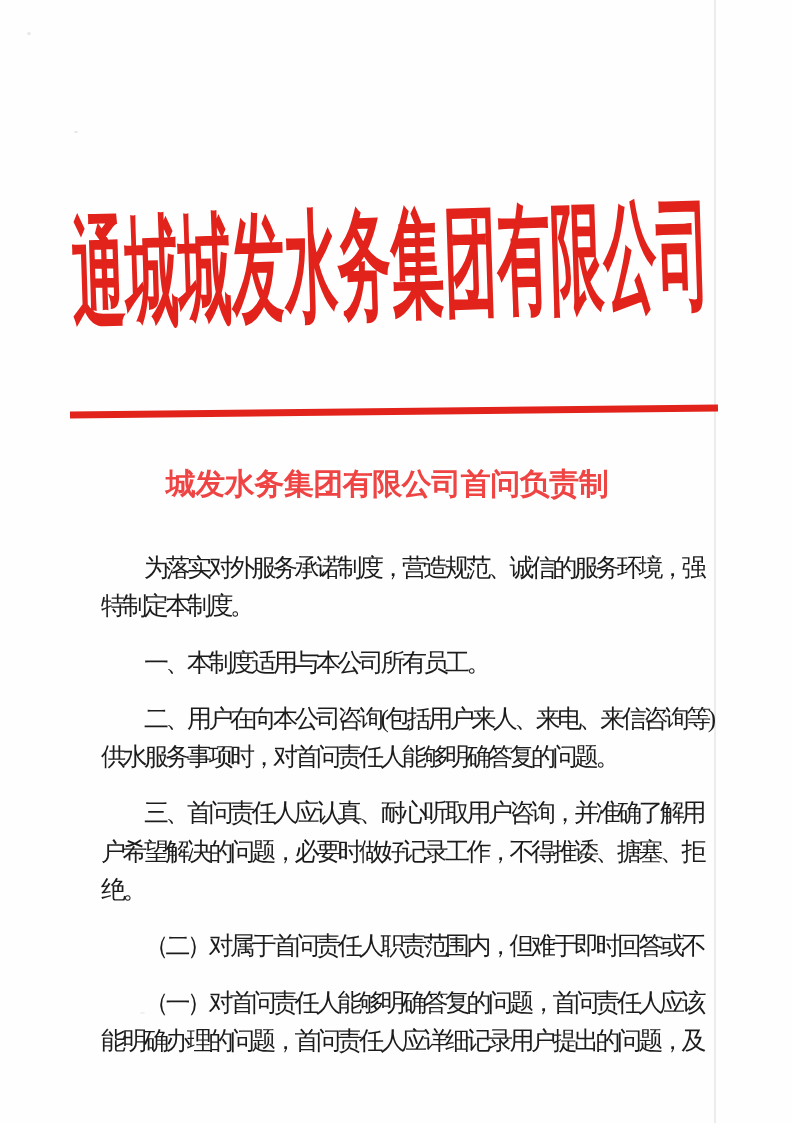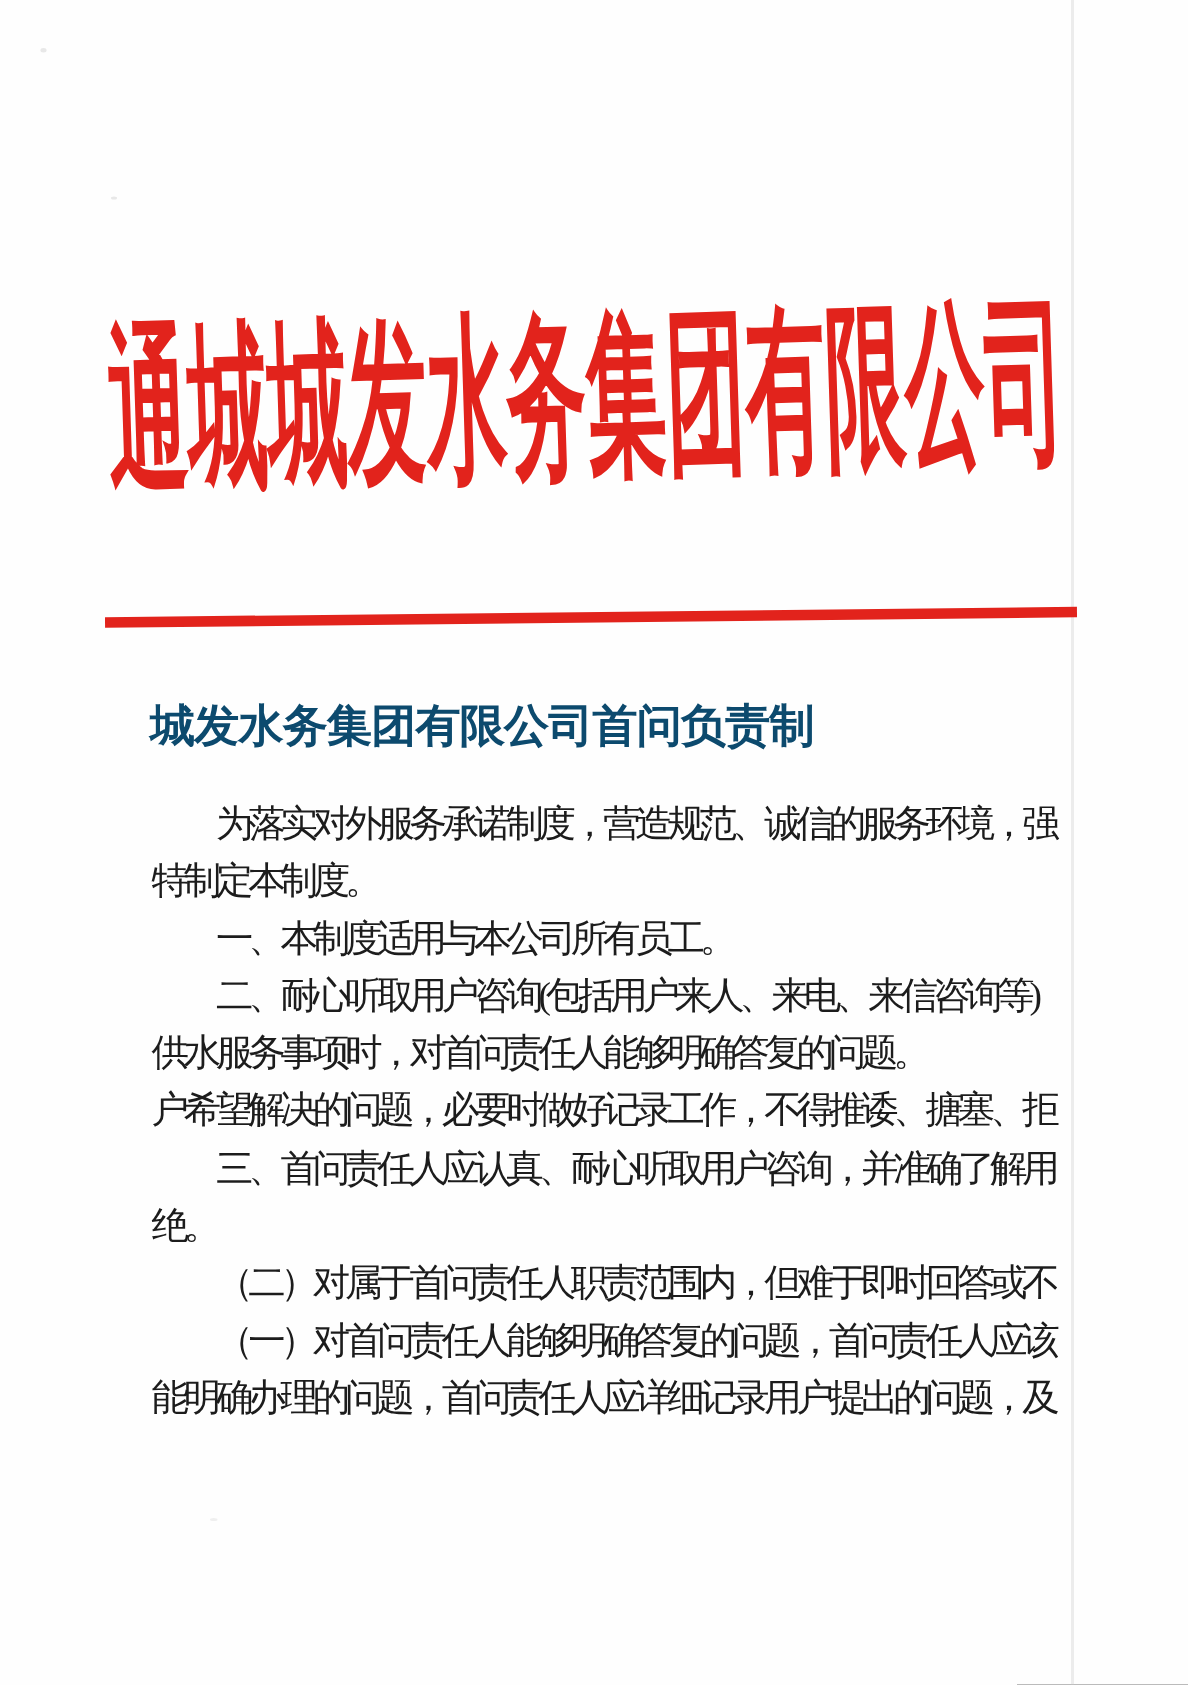"城发水务集团有限公司首问负责制" .doc-title { color: #0c4a6e -> #ef4444; left: 100px -> 84px; text-align: left -> center }
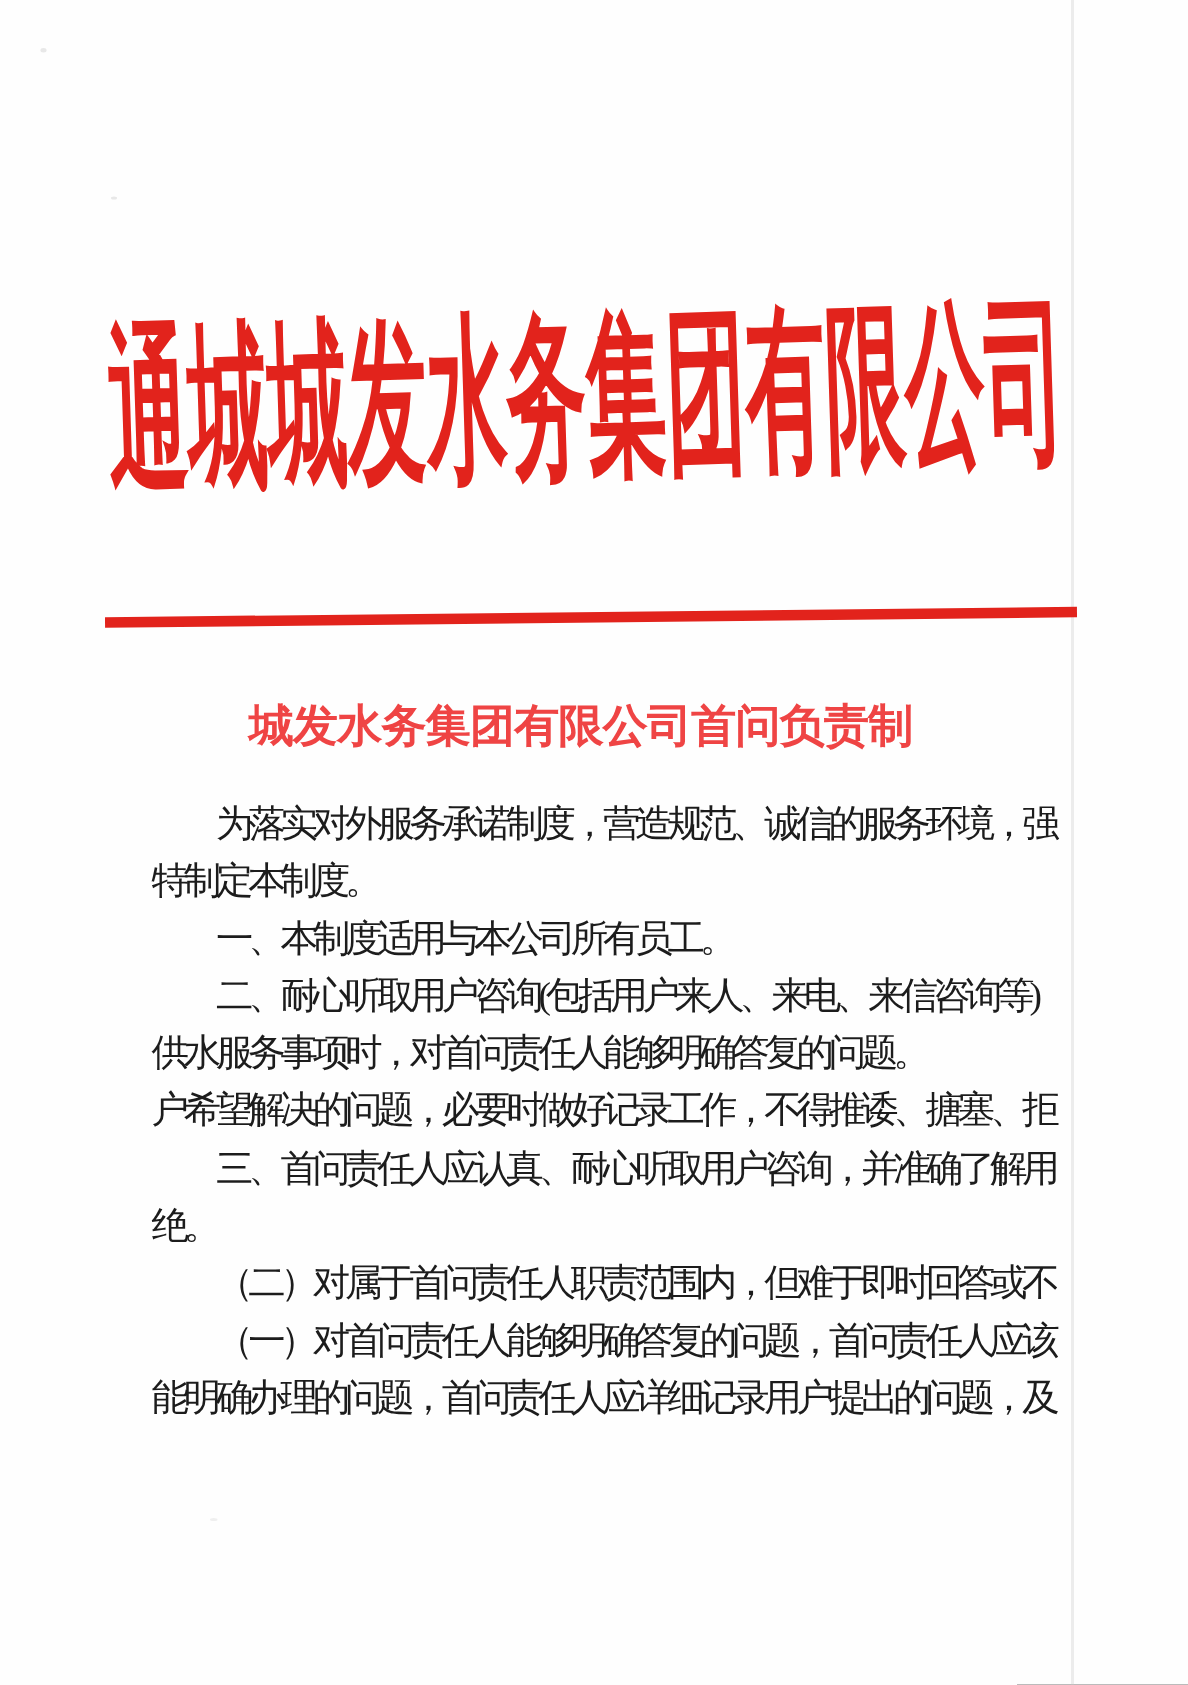"为落实对外服务承诺制度，营造规范、诚信的服务环境，强" .body-line.indent { margin-top: none -> 18px }
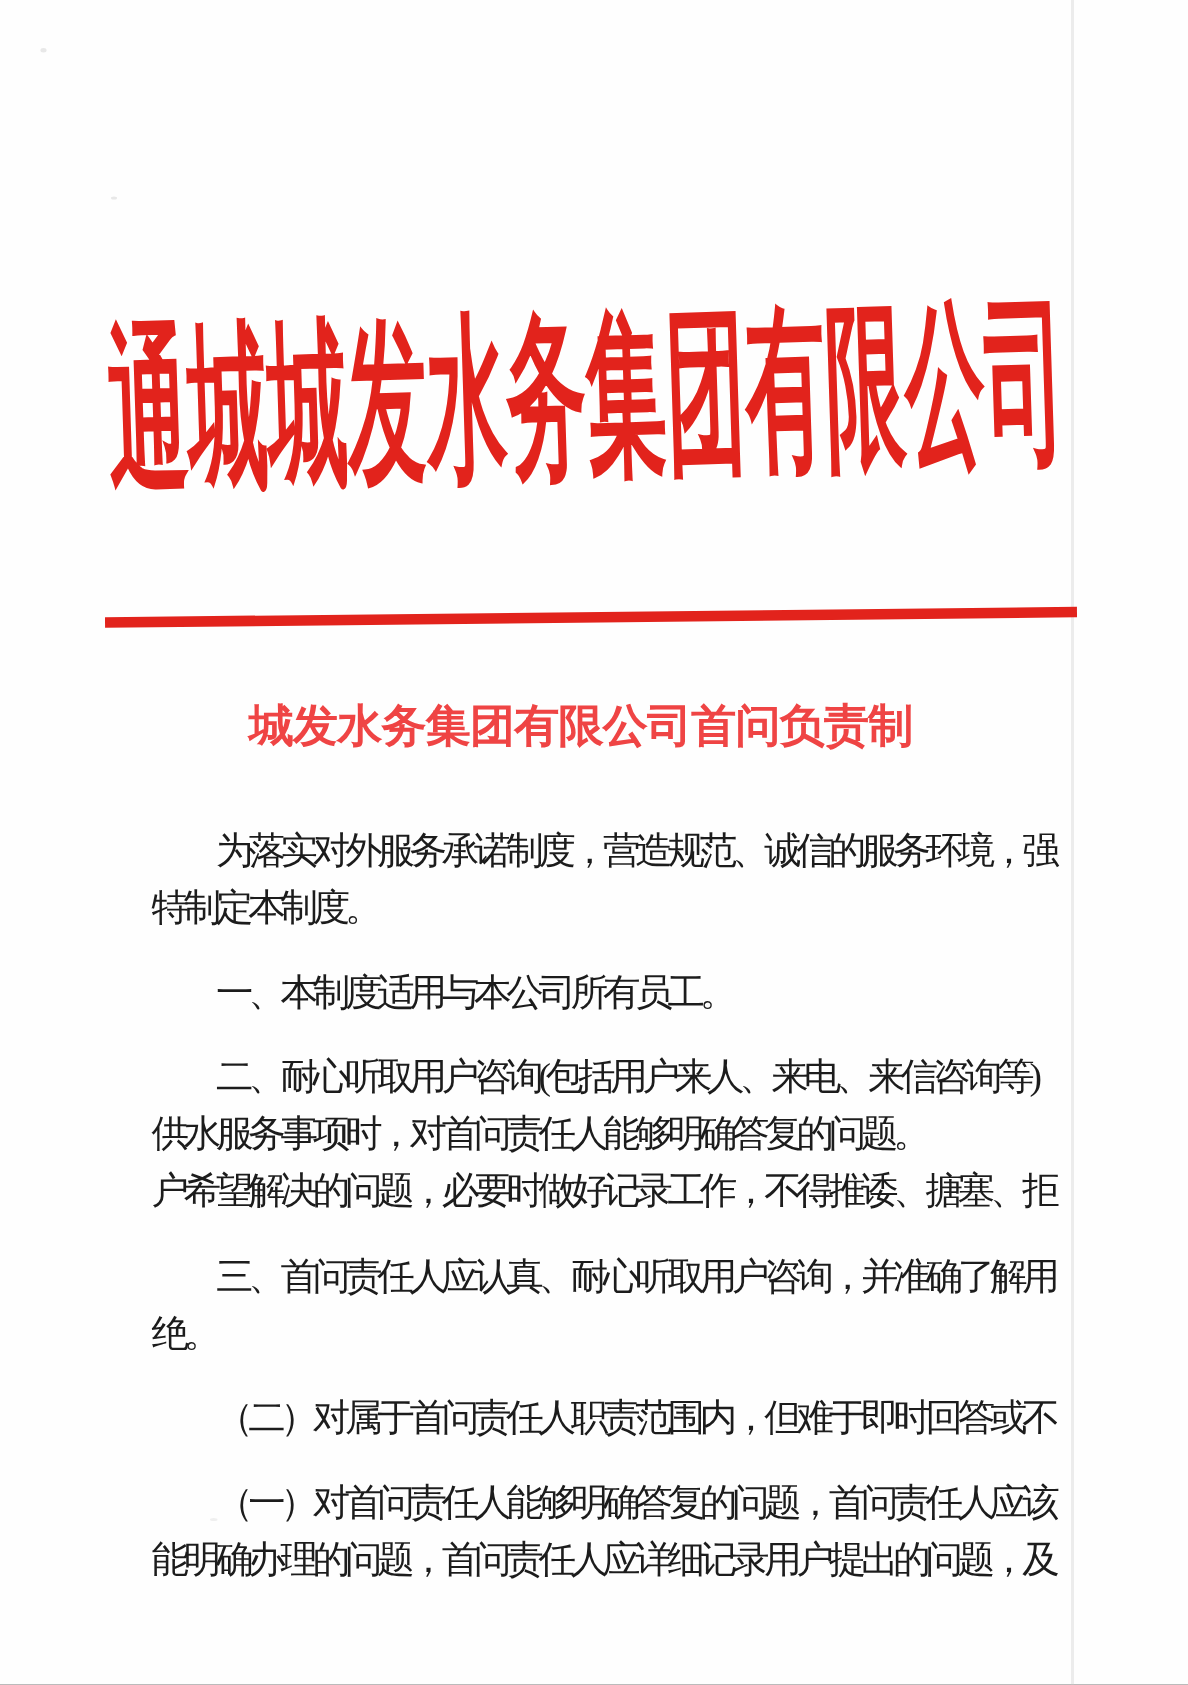"二、耐心听取用户咨询(包括用户来人、来电、来信咨询等)" div.body-line { text: 耐心听取用户 -> 用户在向本公司 }
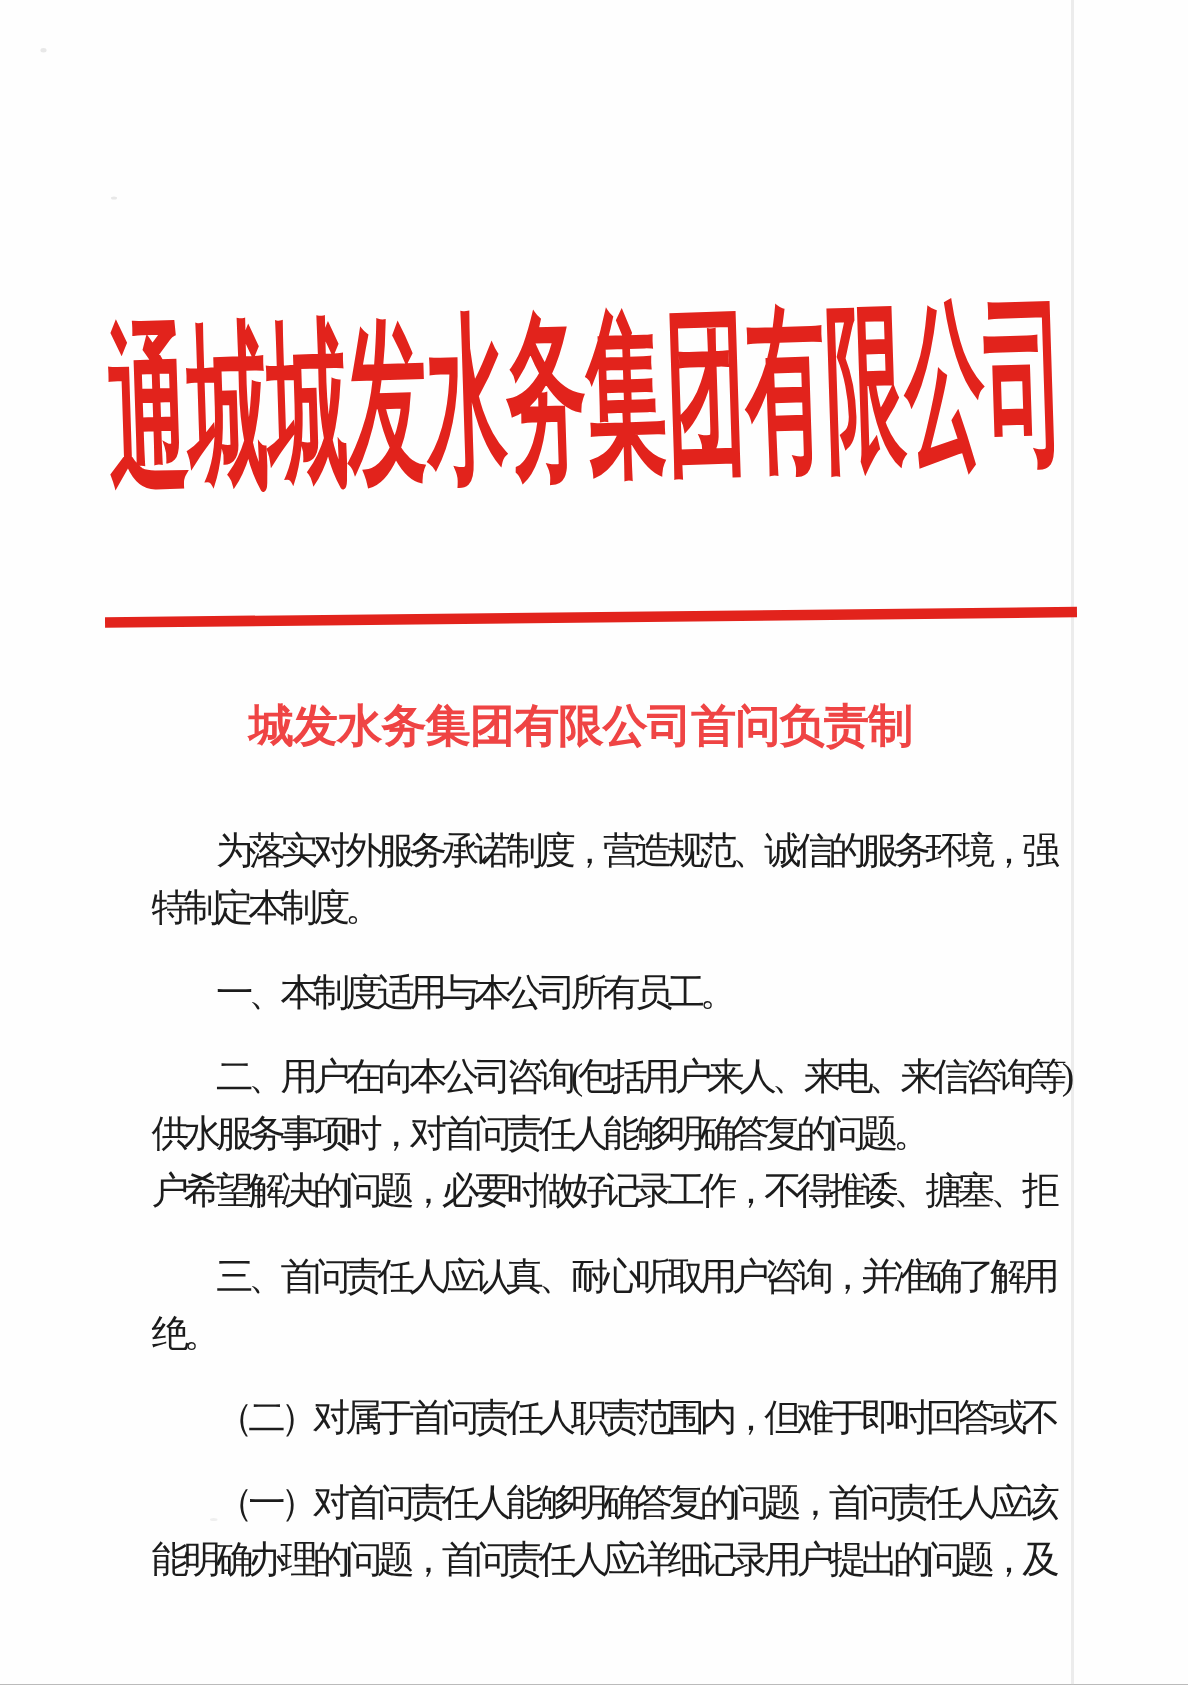"户希望解决的问题，必要时做好记录工作，不得推诿、搪塞、拒" div.body-line { order: before "三、首问责任人应认真、耐心听取用户咨询，并准确了解用" -> after "三、首问责任人应认真、耐心听取用户咨询，并准确了解用" }
